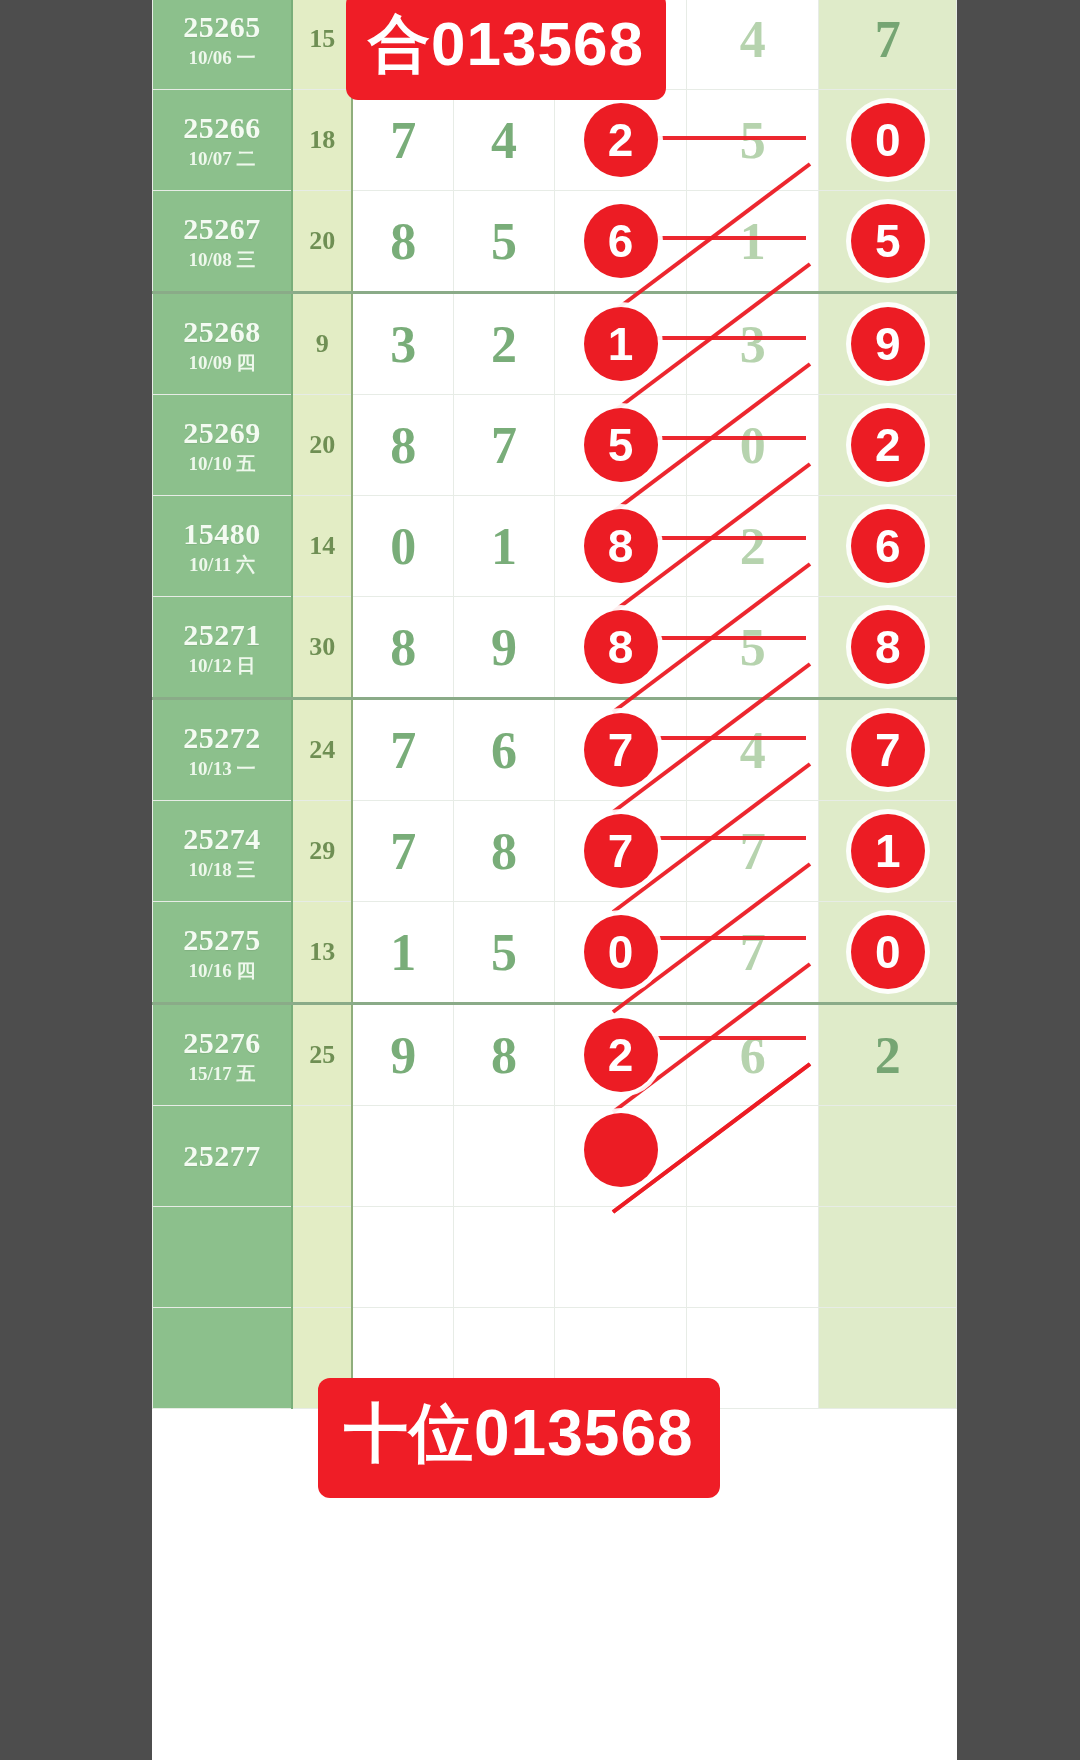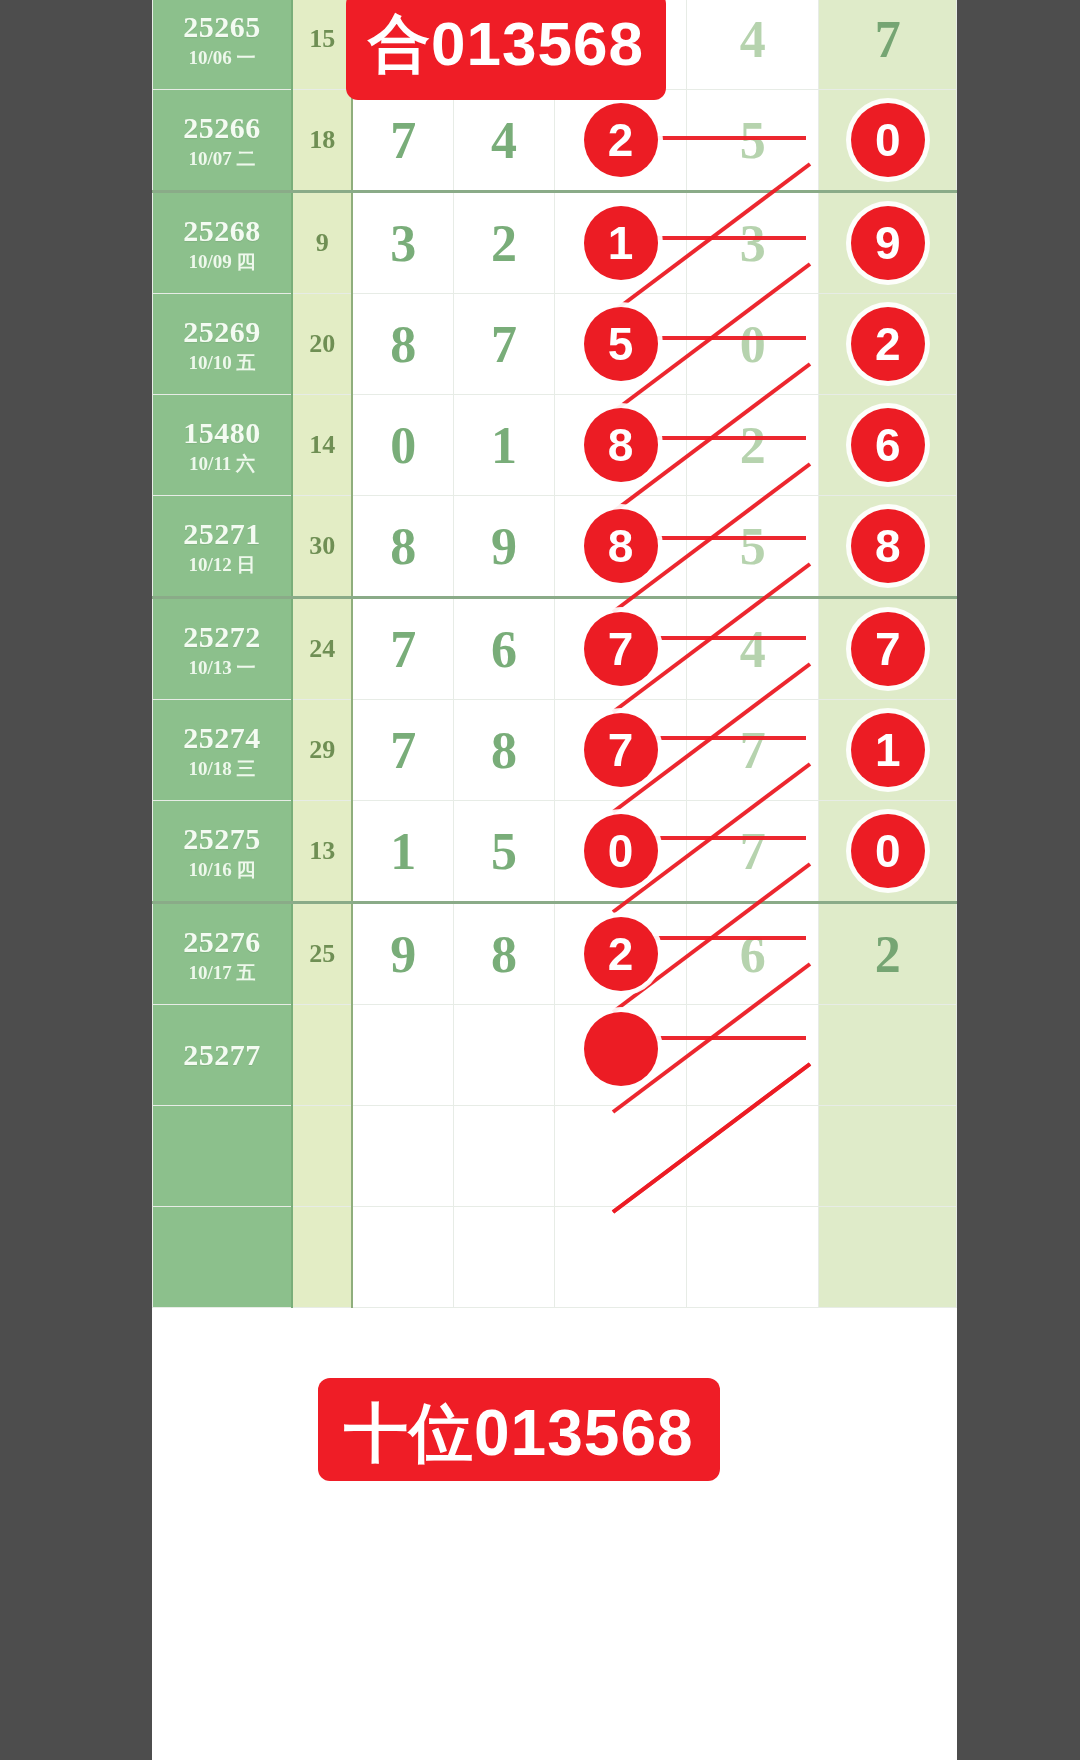"25267" tr { html: none -> <tr> <td> <span>25267</span> <span>10/08 三</span> </td> <td>20</td> <td>8</td> <td>5</td> <td><span>6</span></td> <td>1</td> <td><span>5</span></td> </tr> }
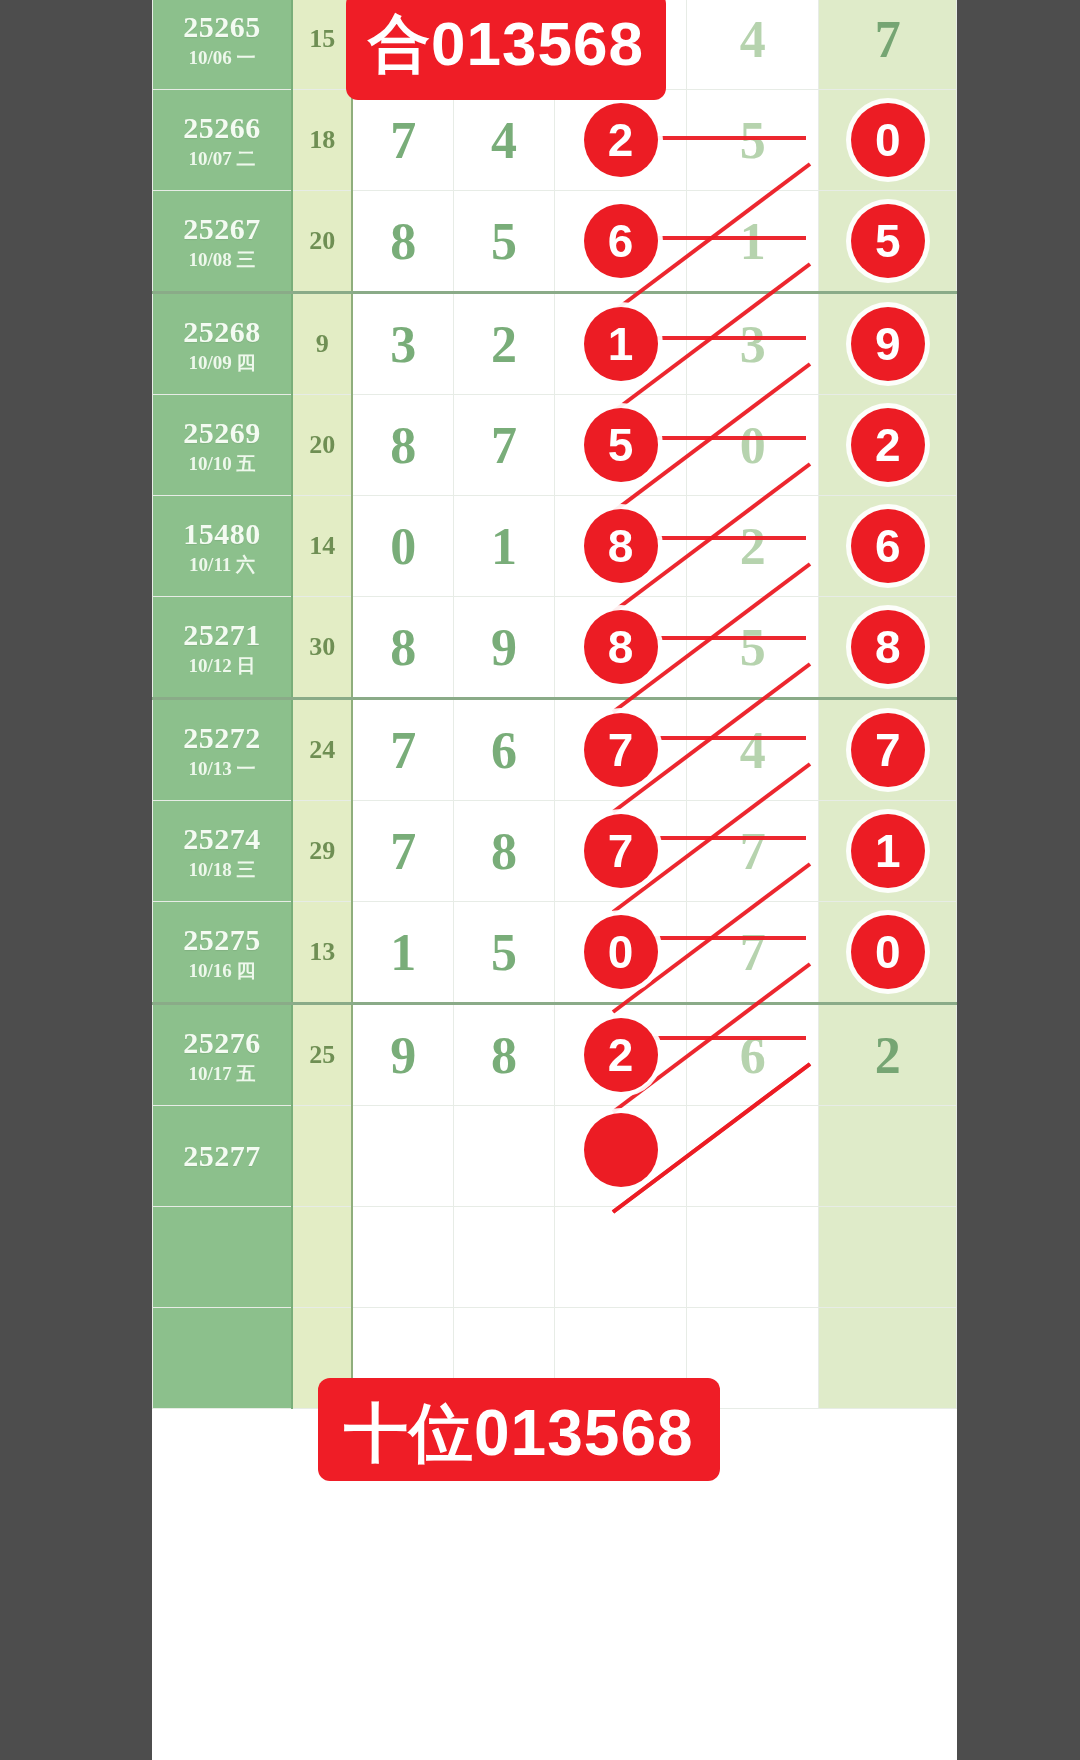"10/17 五" span.issue-date { text: 10/17 -> 15/17 }
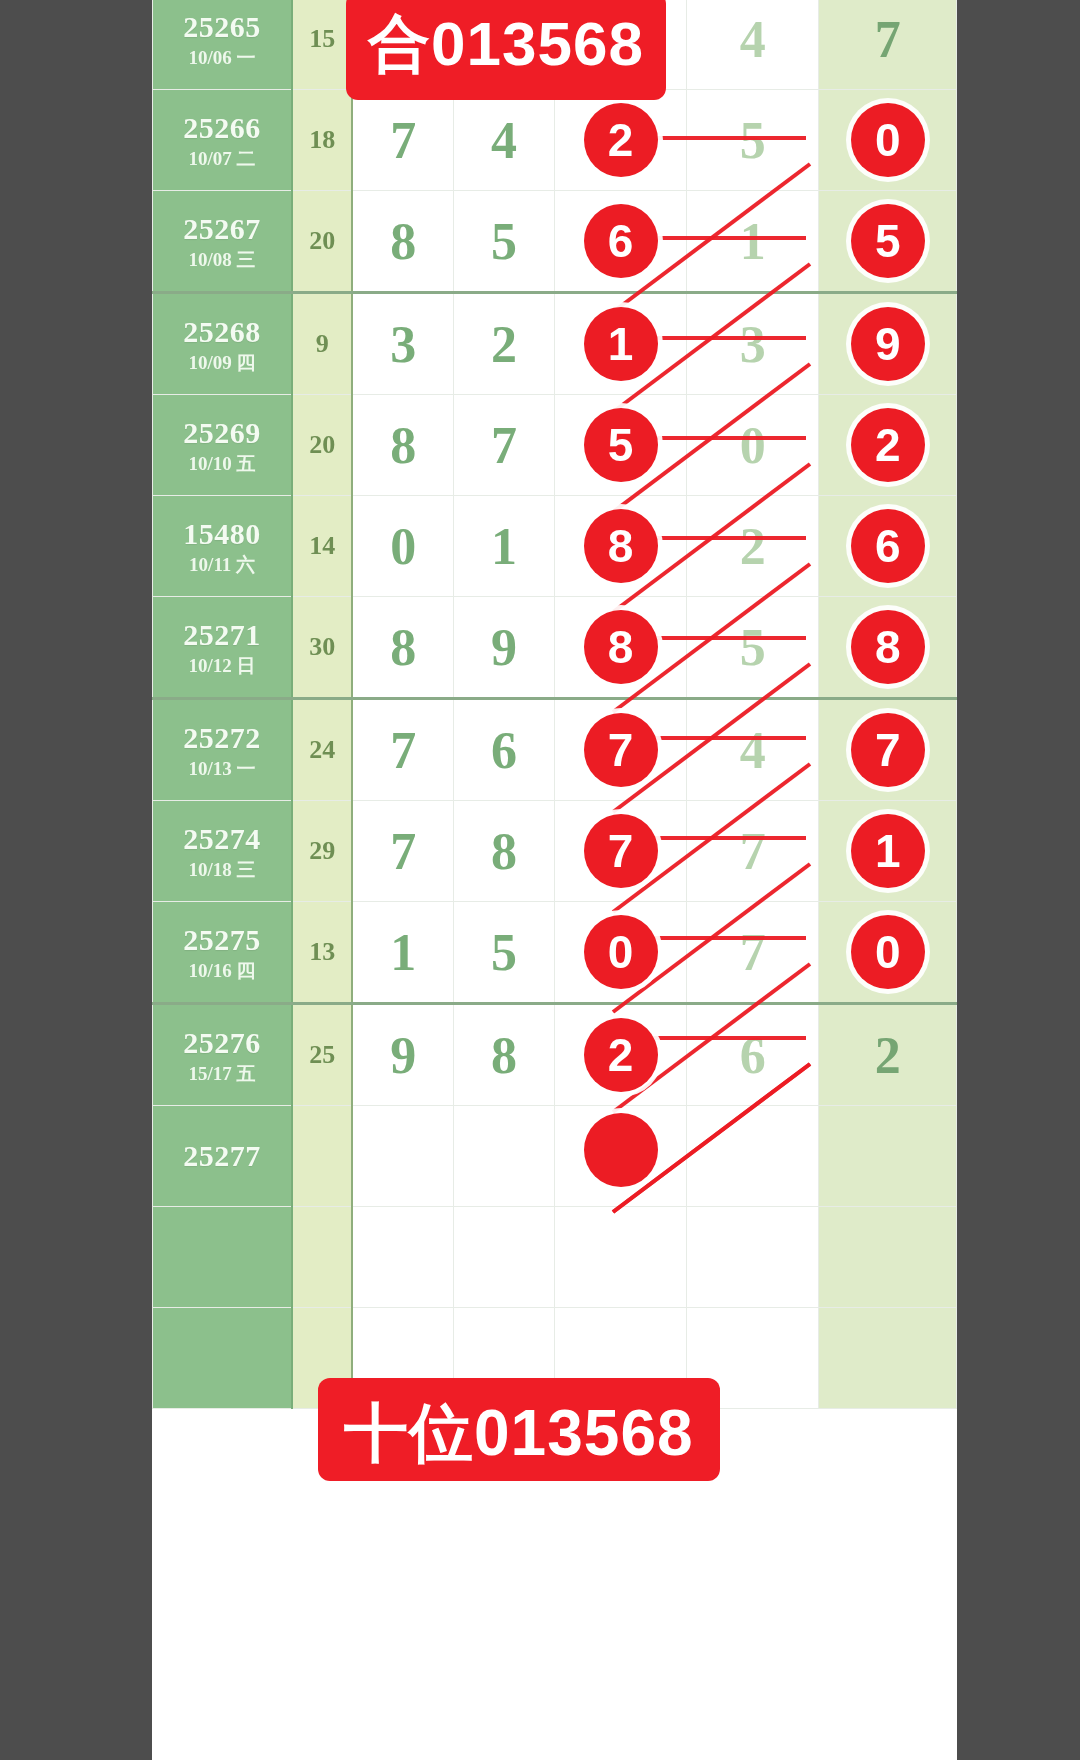"十位013568" #banner-bottom { padding: 12px 26px 4px 26px -> 12px 26px 21px 26px }
